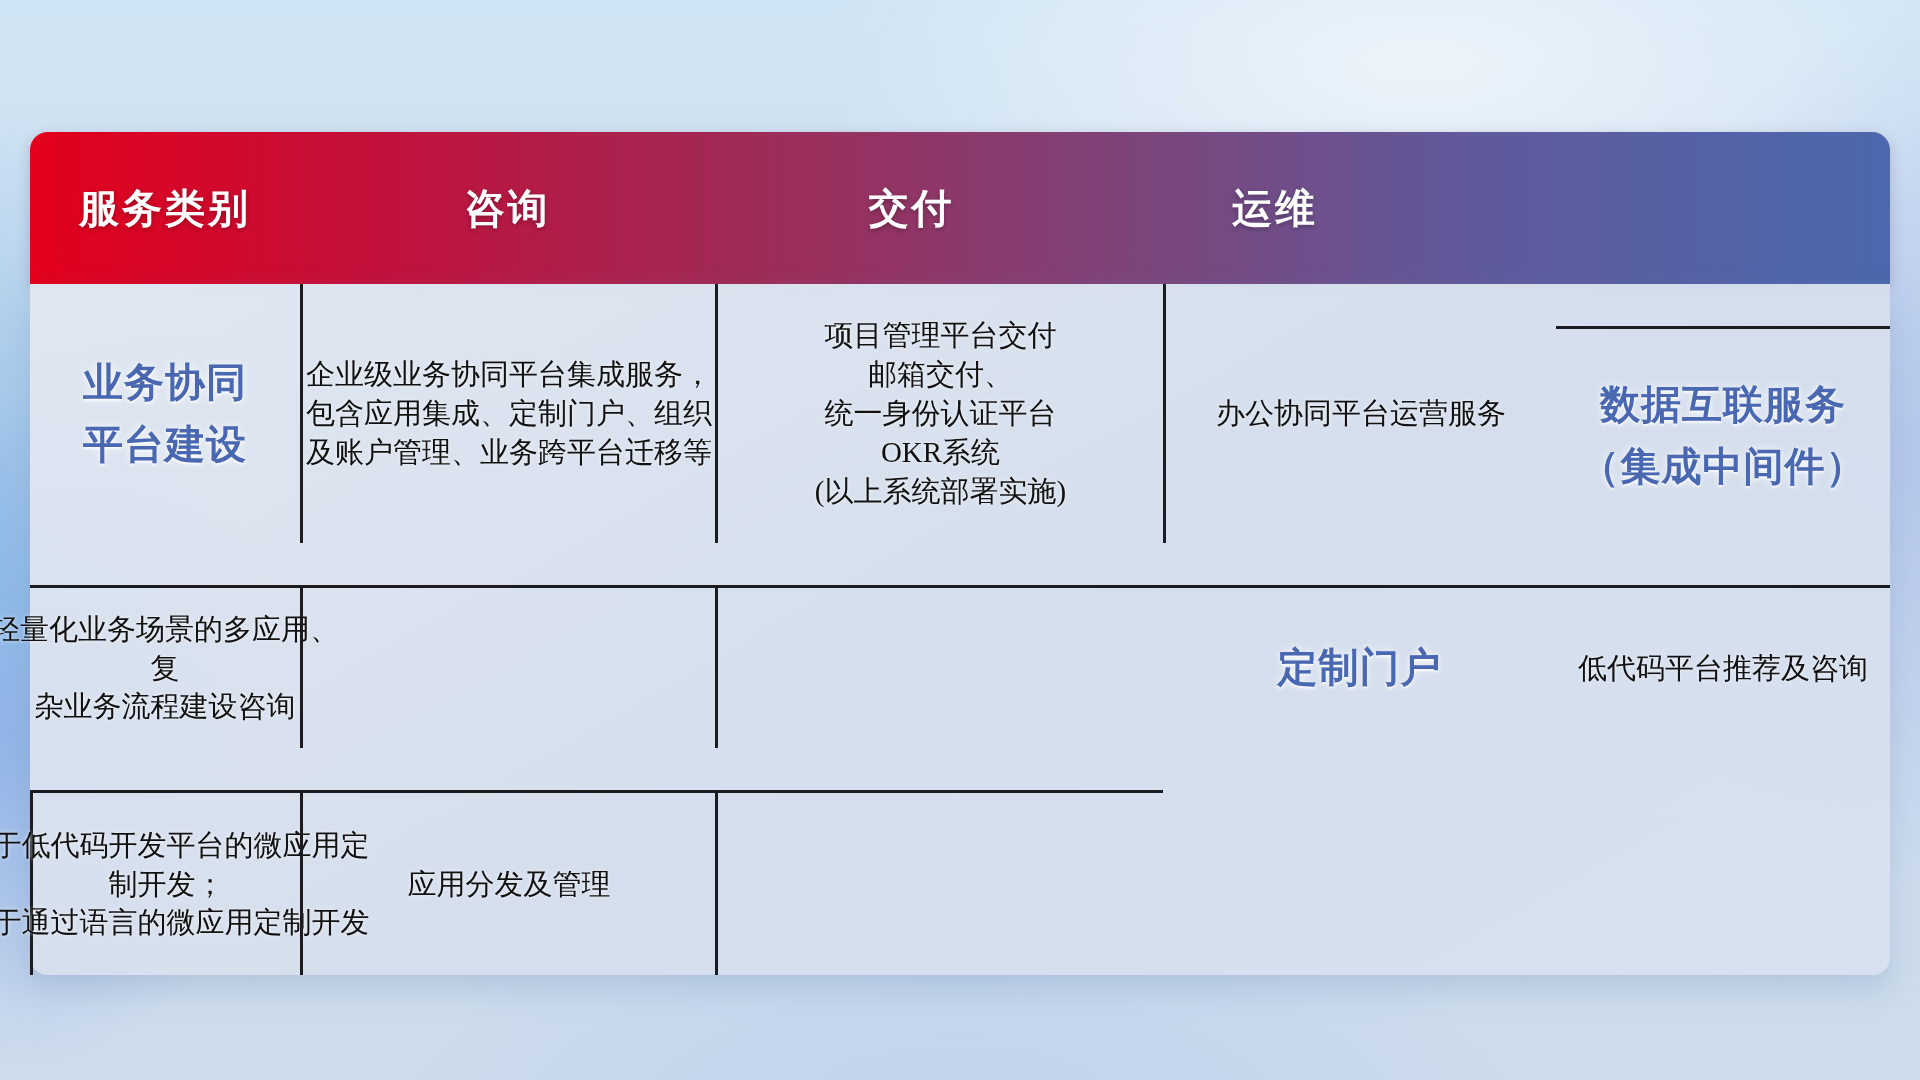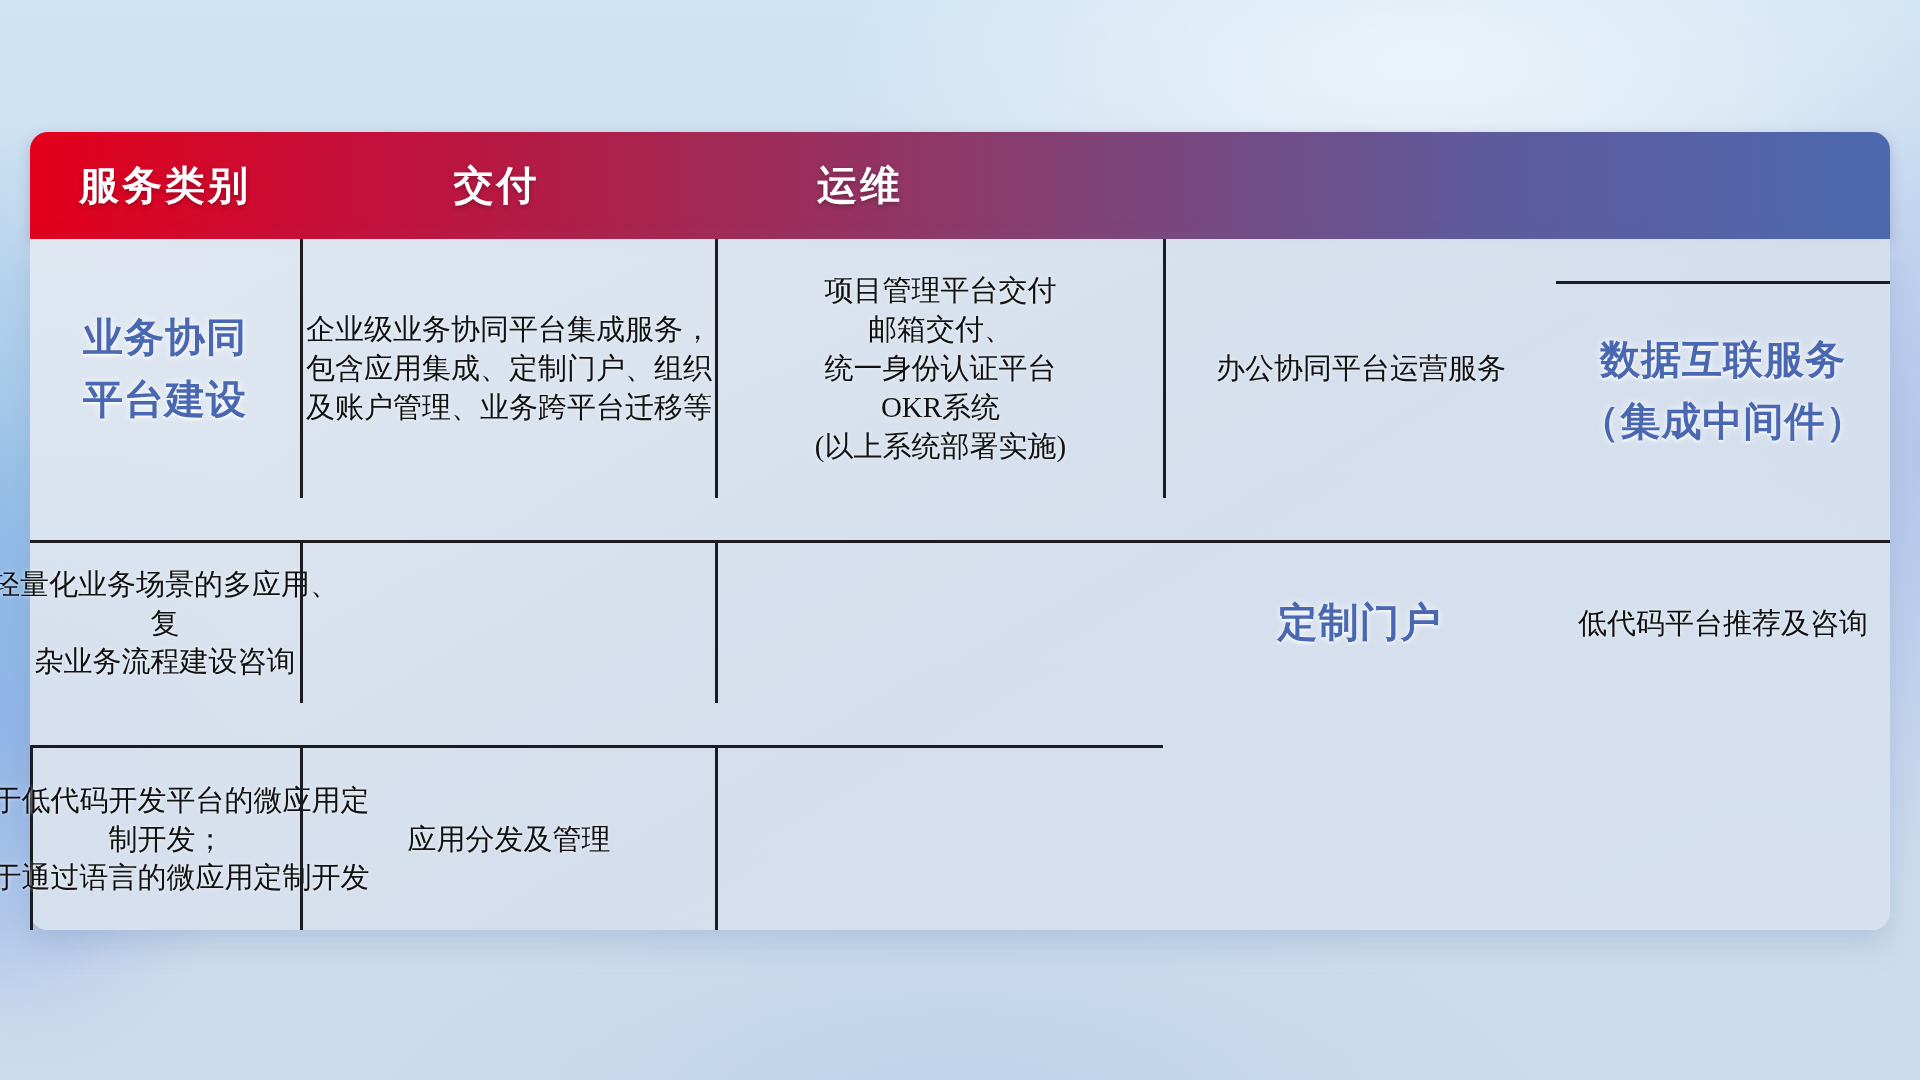"服务类别" .thead { height: 107px -> 152px }
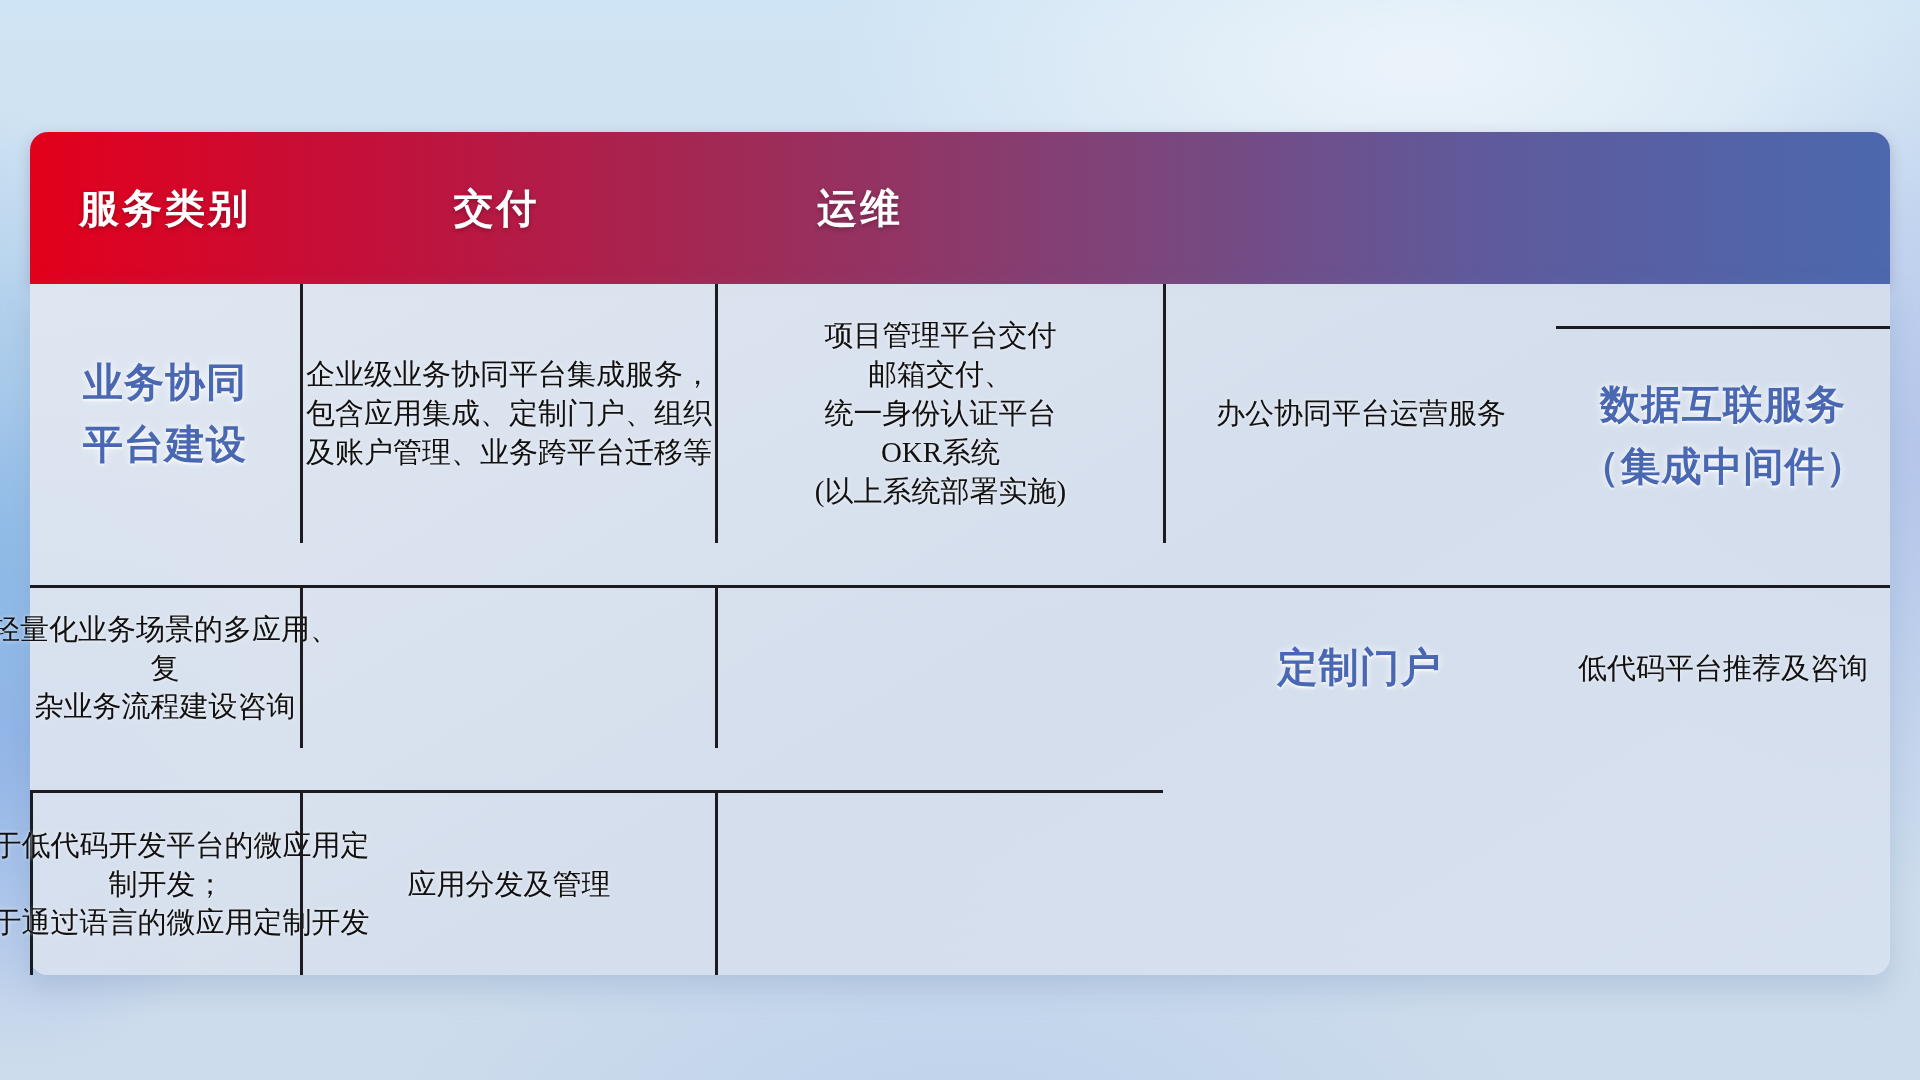"咨询" div.th { html: none -> <div>咨询</div> }
